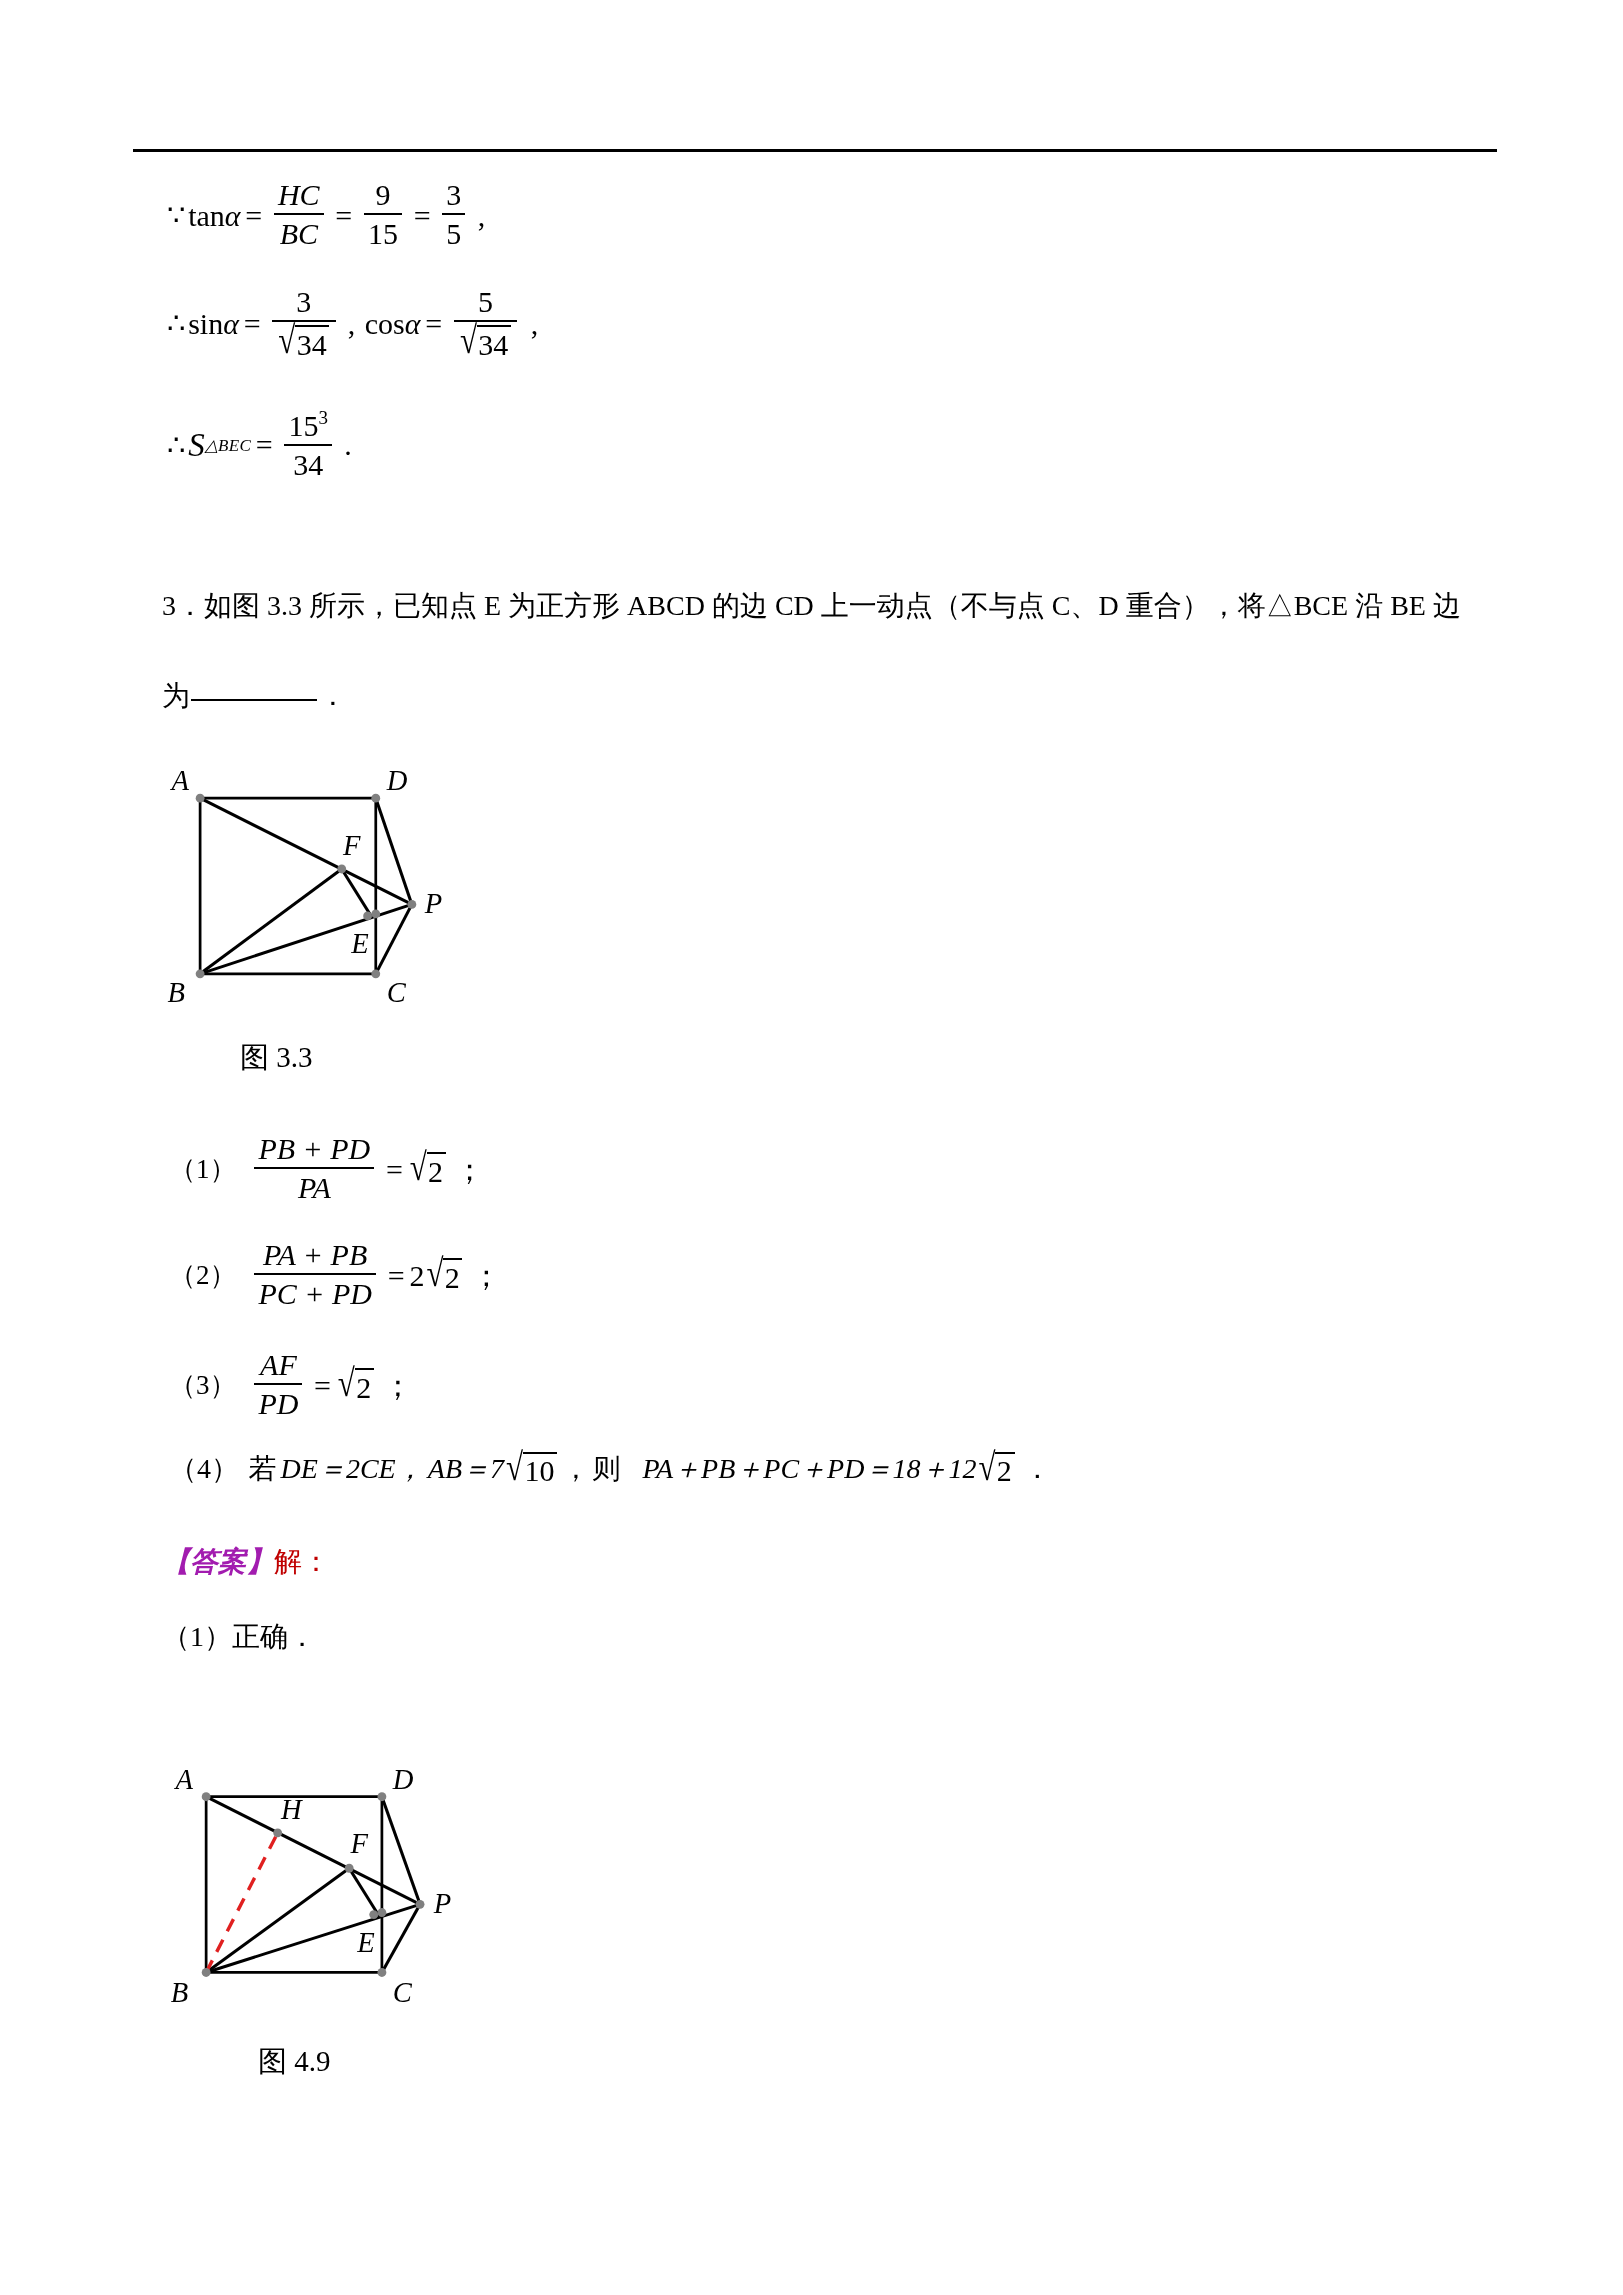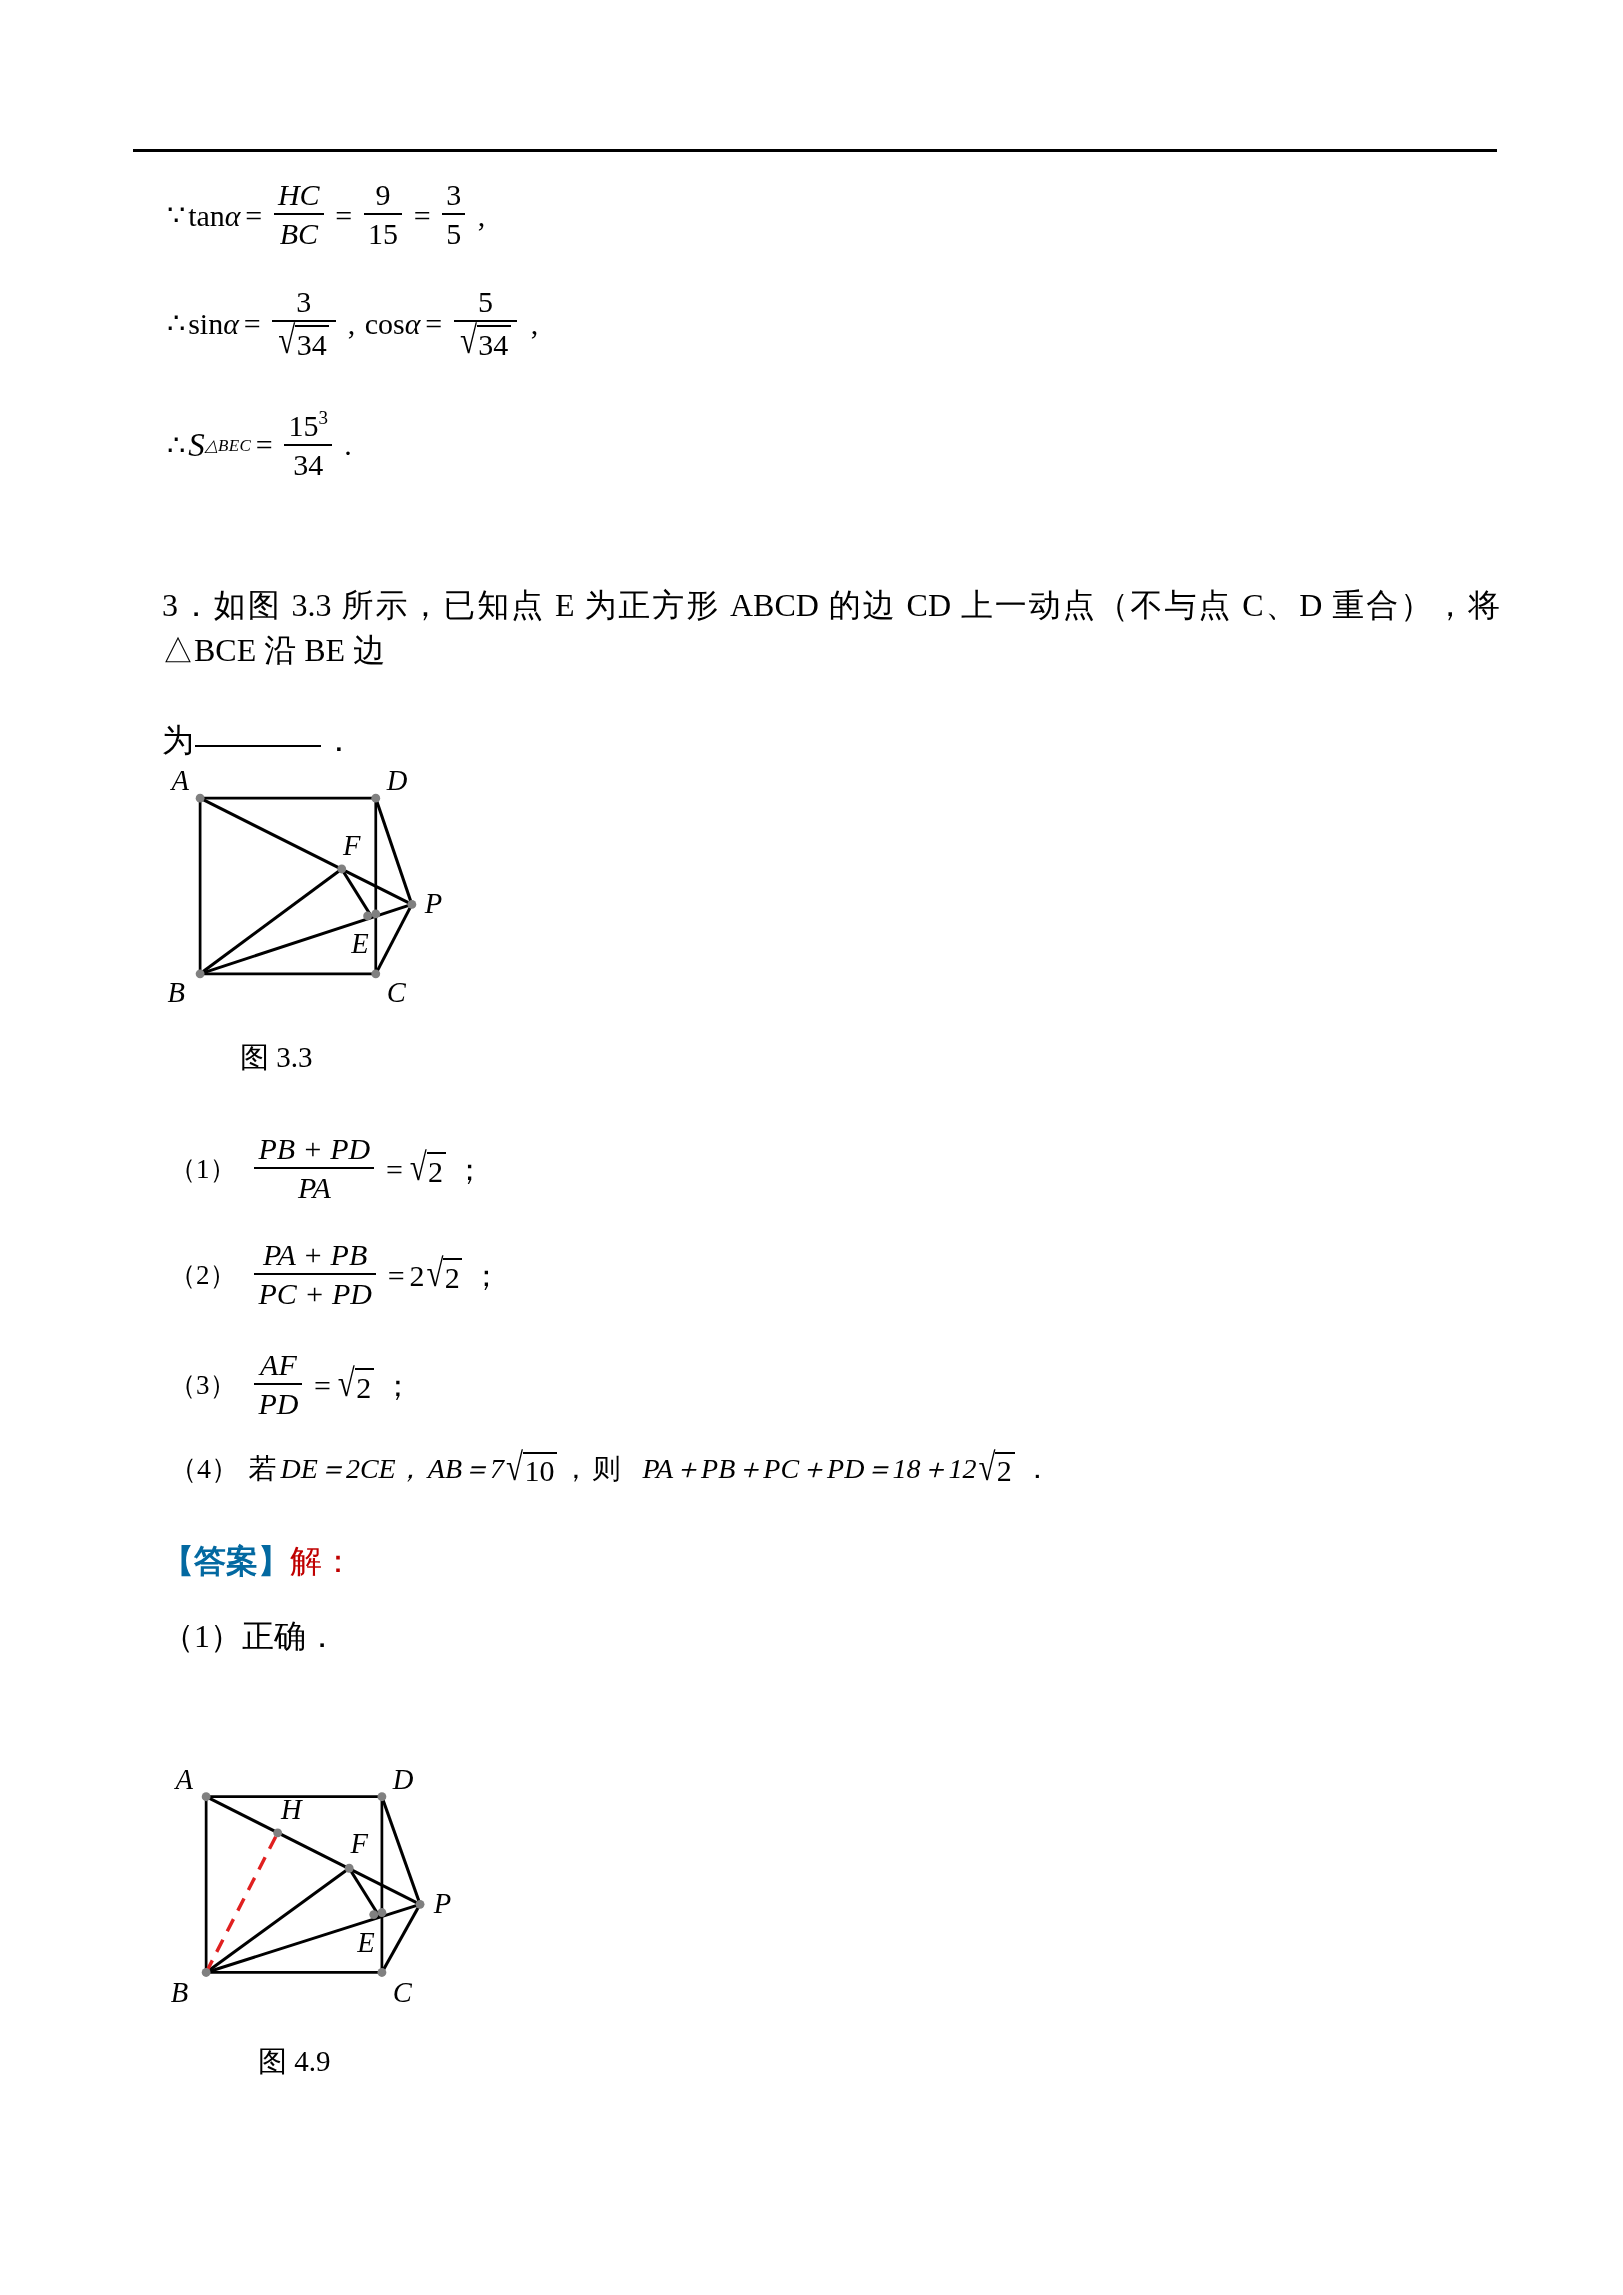"3．如图 3.3 所示，已知点 E 为正方形" .prose { font-size: 32px -> 28px }
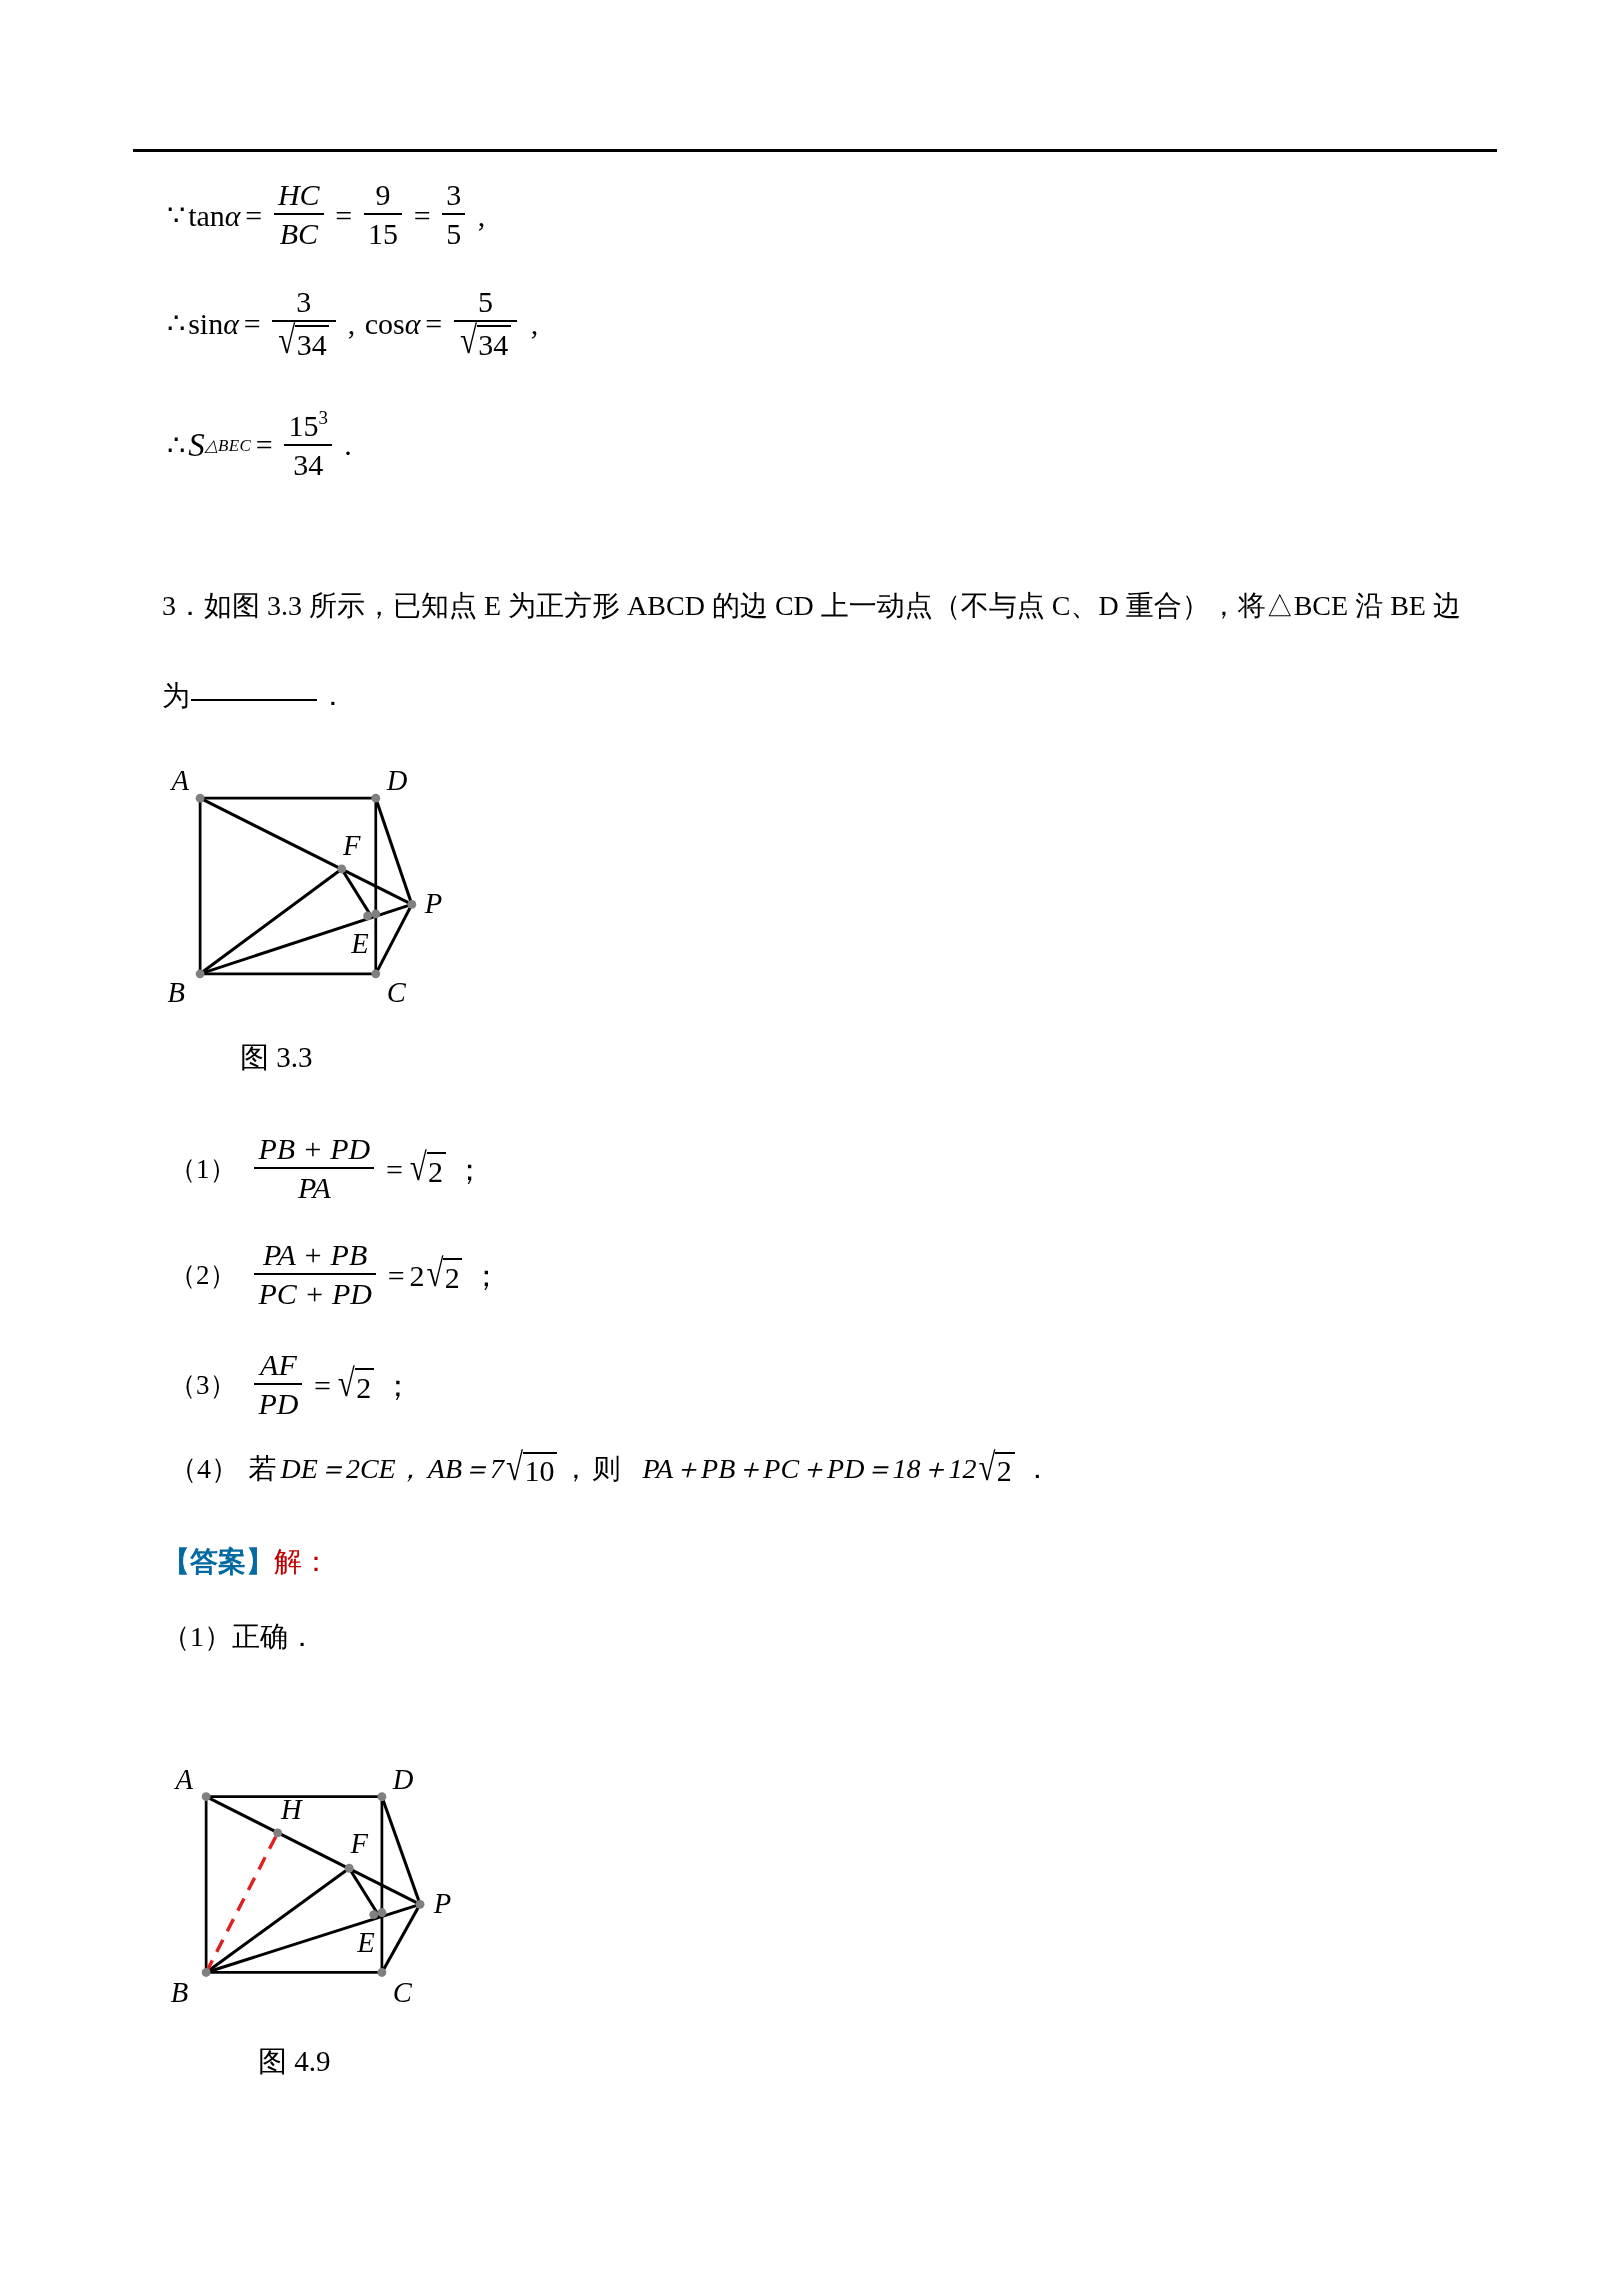"【答案】" .ans-tag { color: #0369a1 -> #a21caf; font-style: none -> italic }
